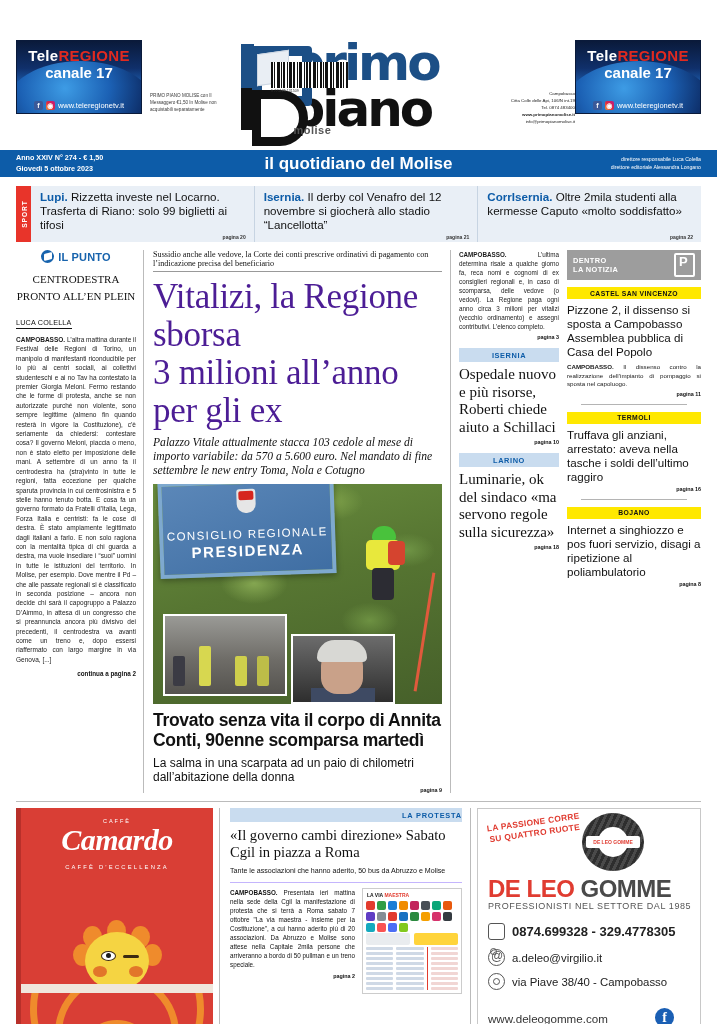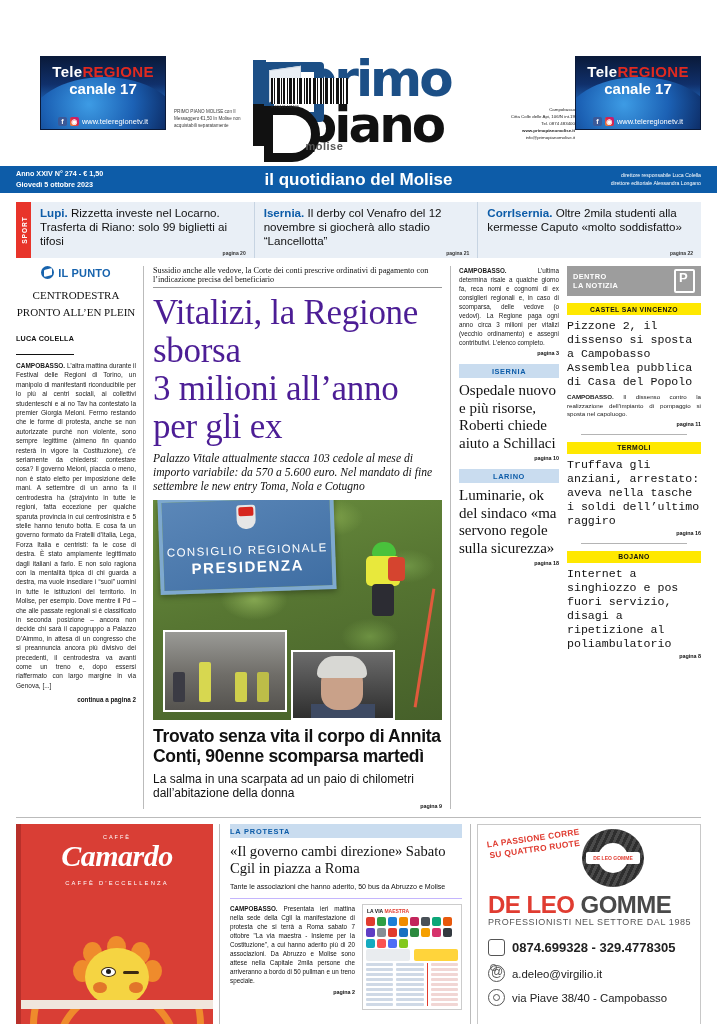"TeleREGIONE" .masthead { margin-left: 24px -> none; padding-top: 56px -> 40px }
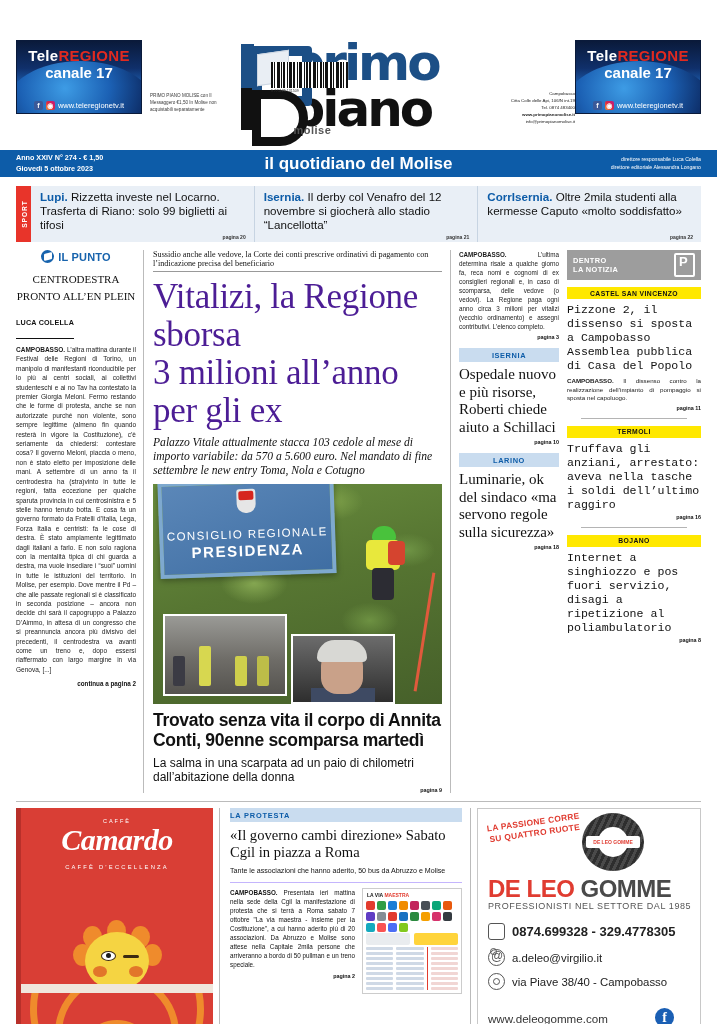"Pizzone 2, il dissenso si" .yhead { font-family: Liberation Mono, monospace -> Liberation Sans, sans-serif }
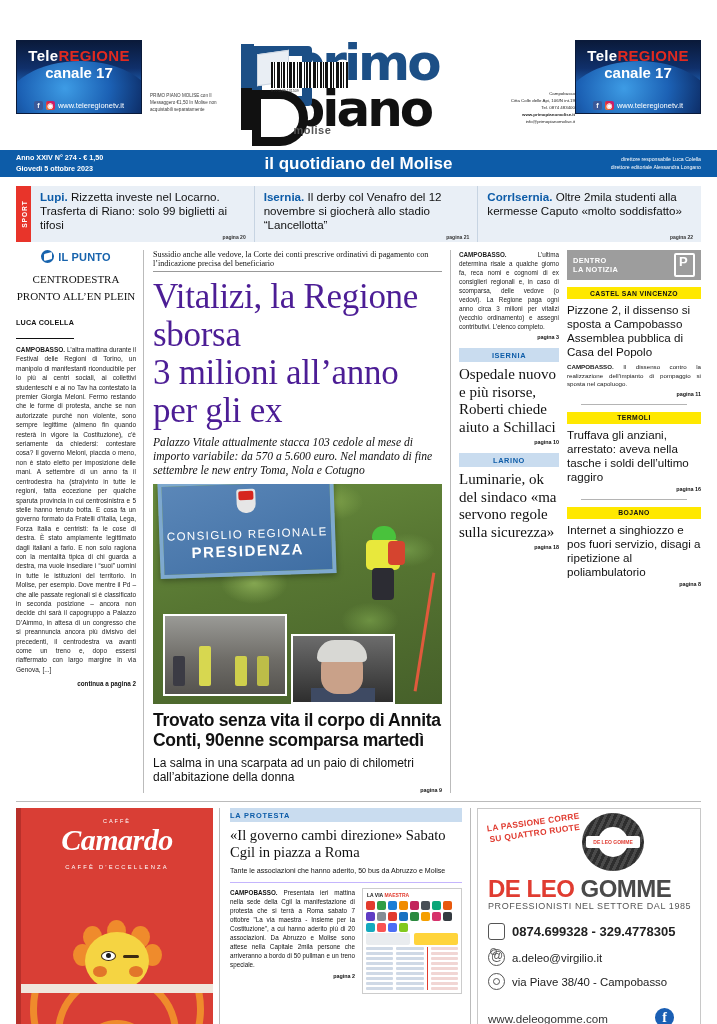"LUCA COLELLA" .byline { font-weight: bold -> normal; padding-bottom: 11px -> 1px }
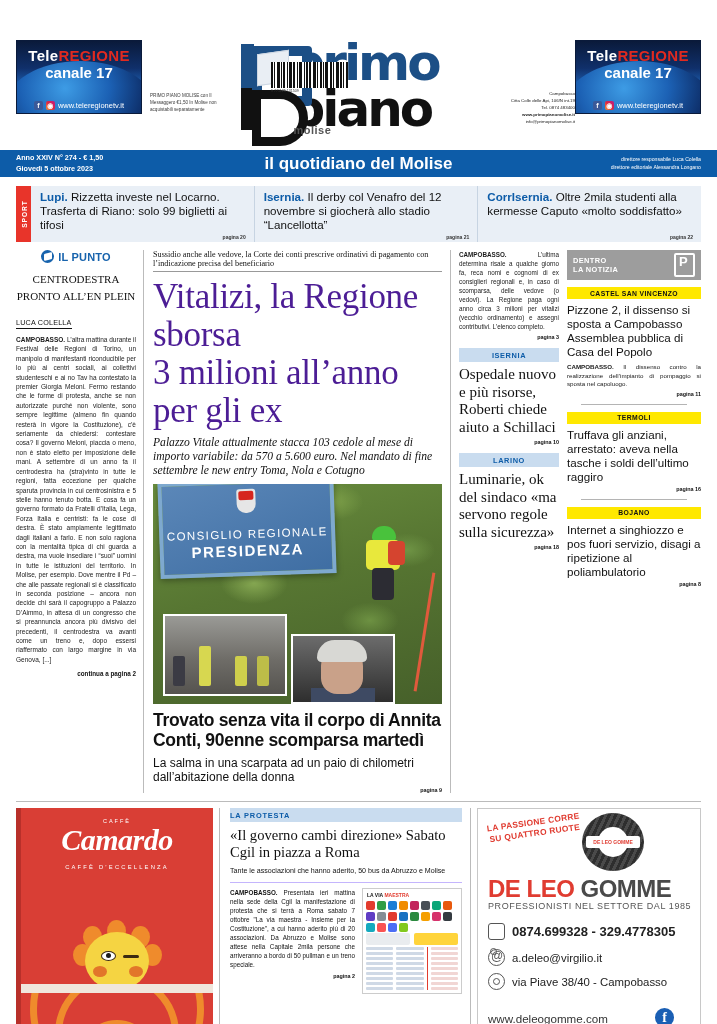"LA PROTESTA" .protestbar { text-align: left -> right }
